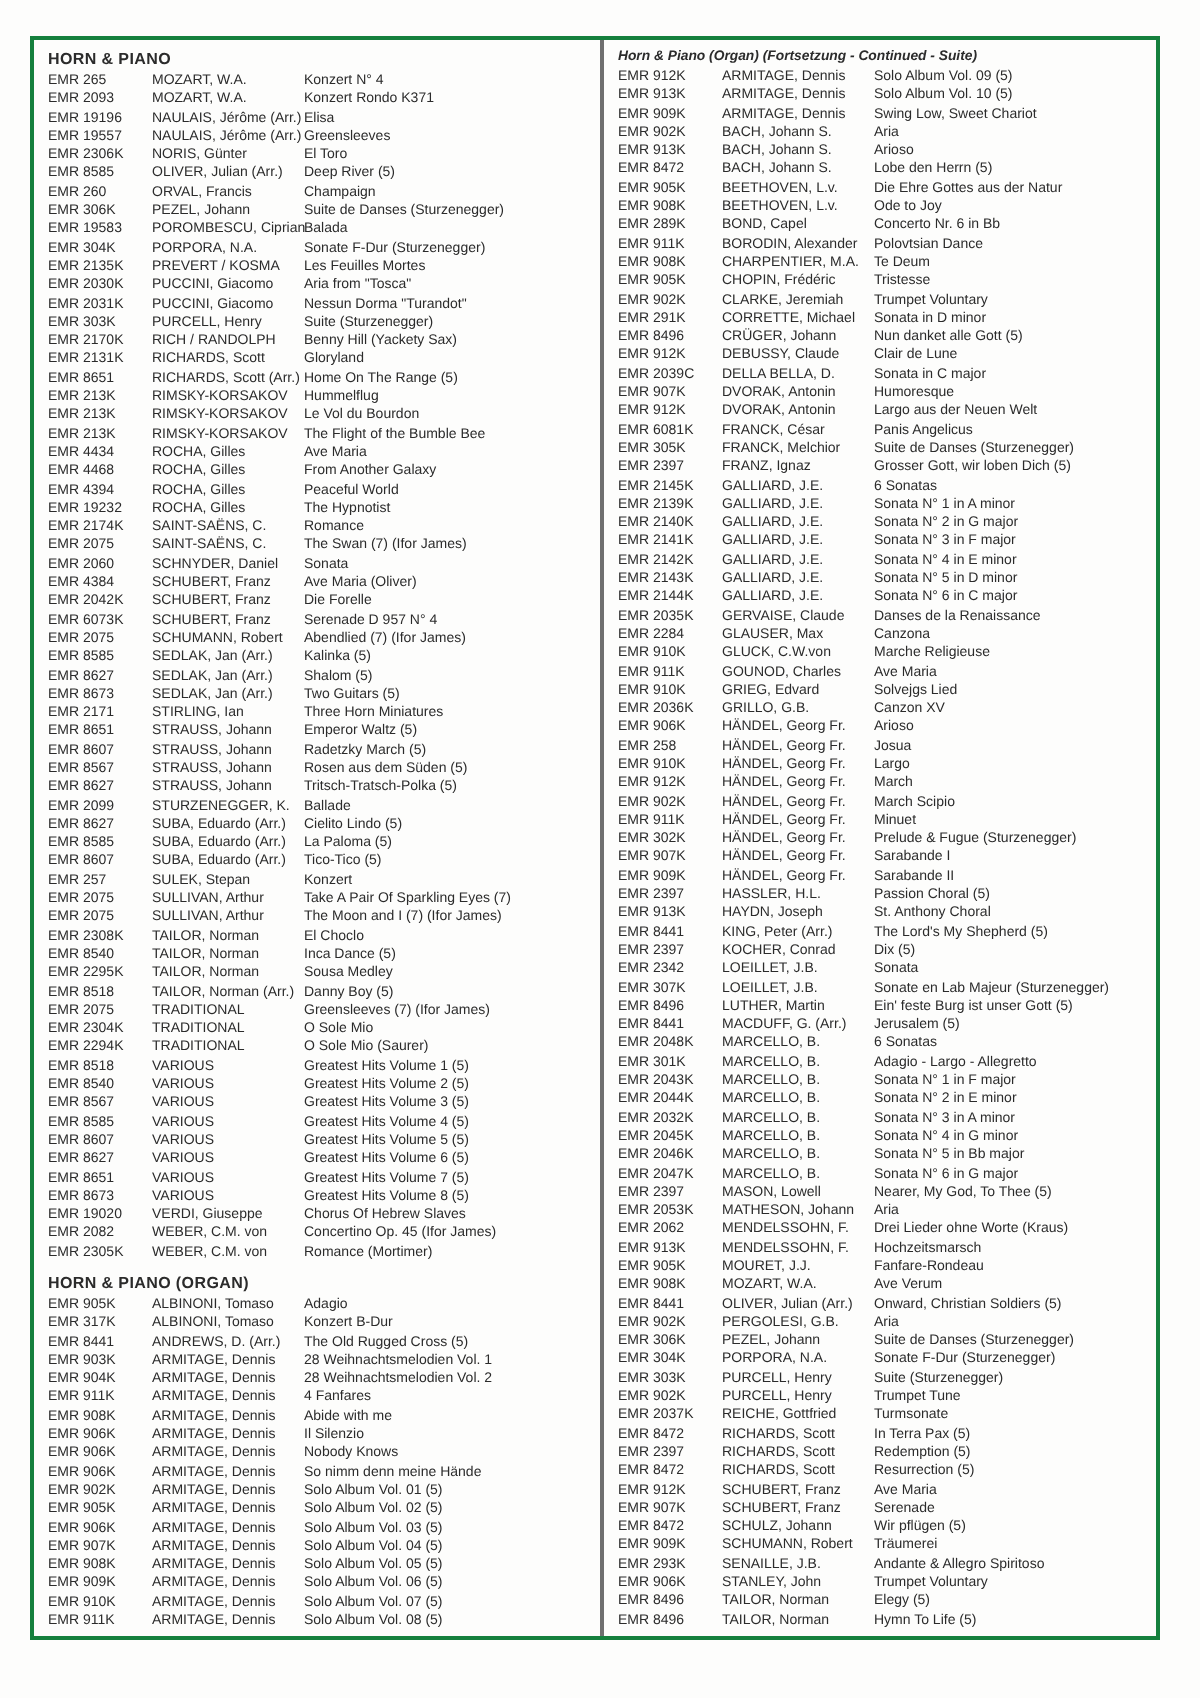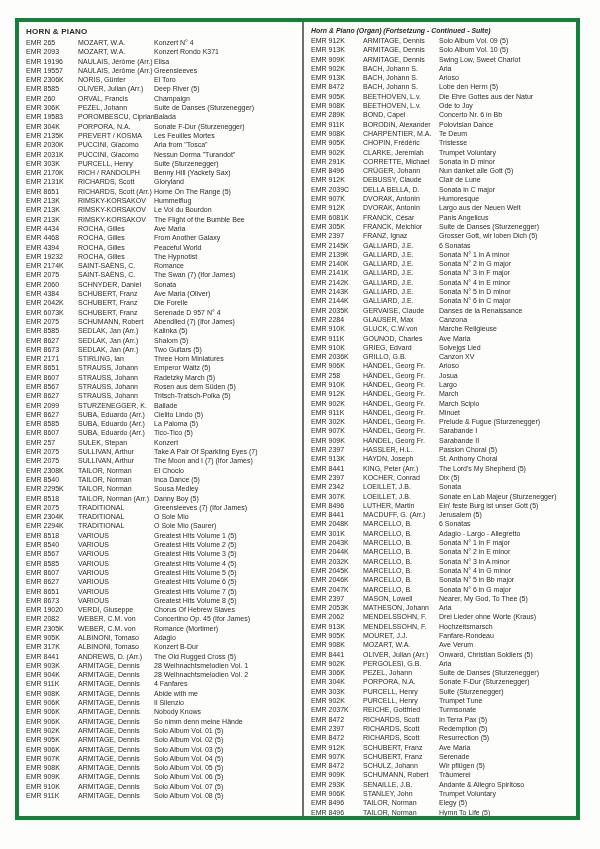"HORN & PIANO" .content-box { border: 4px solid #15803d -> 2px solid #15803d }
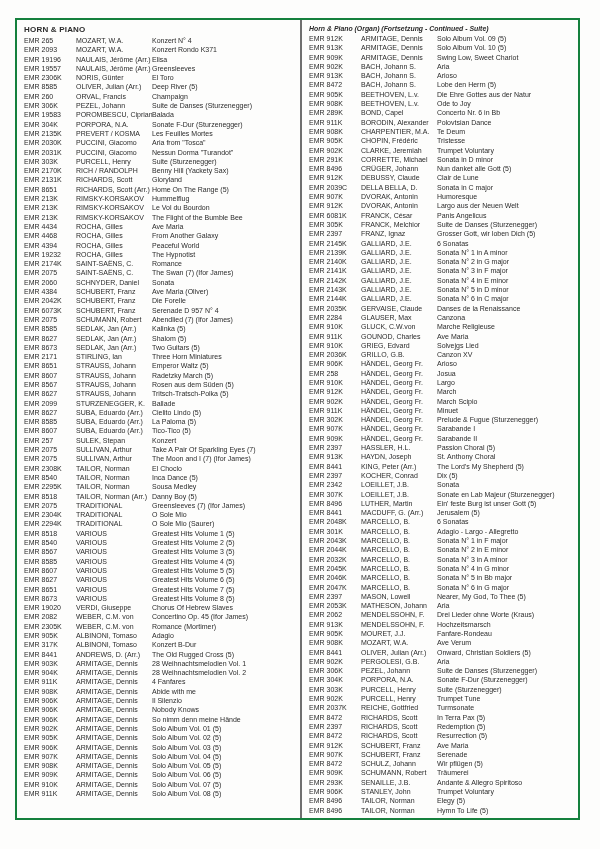"HORN & PIANO (ORGAN)" div.sec-heading { html: none -> <div>HORN &amp; PIANO (ORGAN)</div> }
